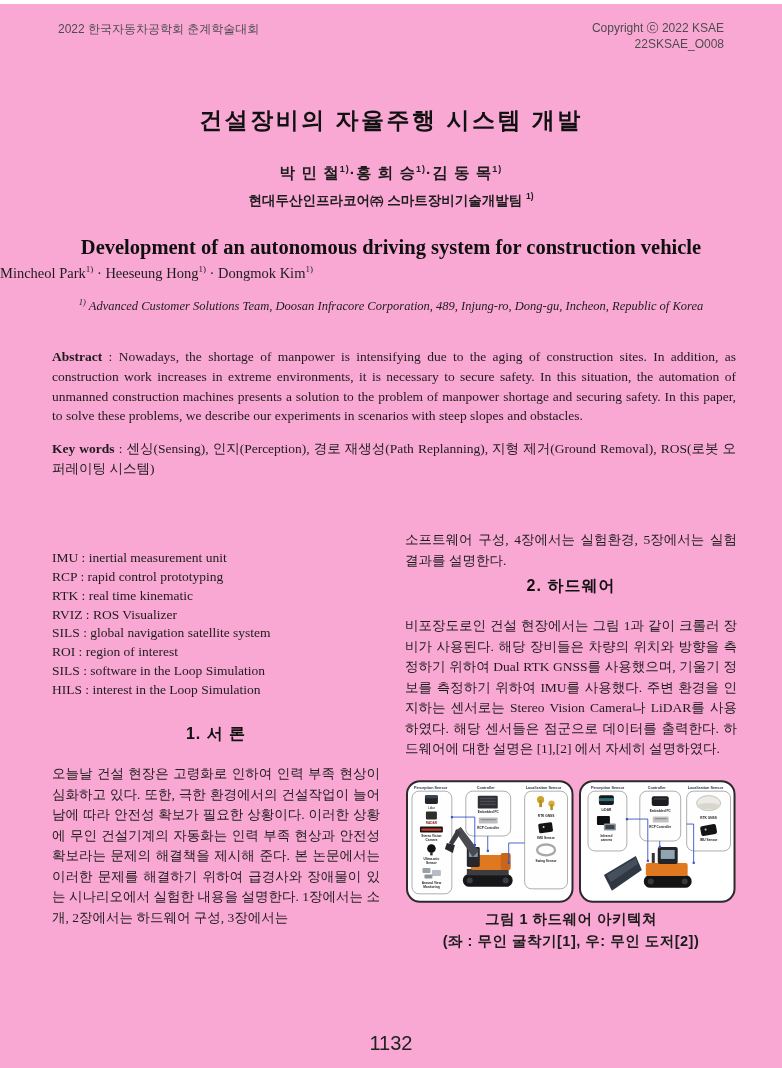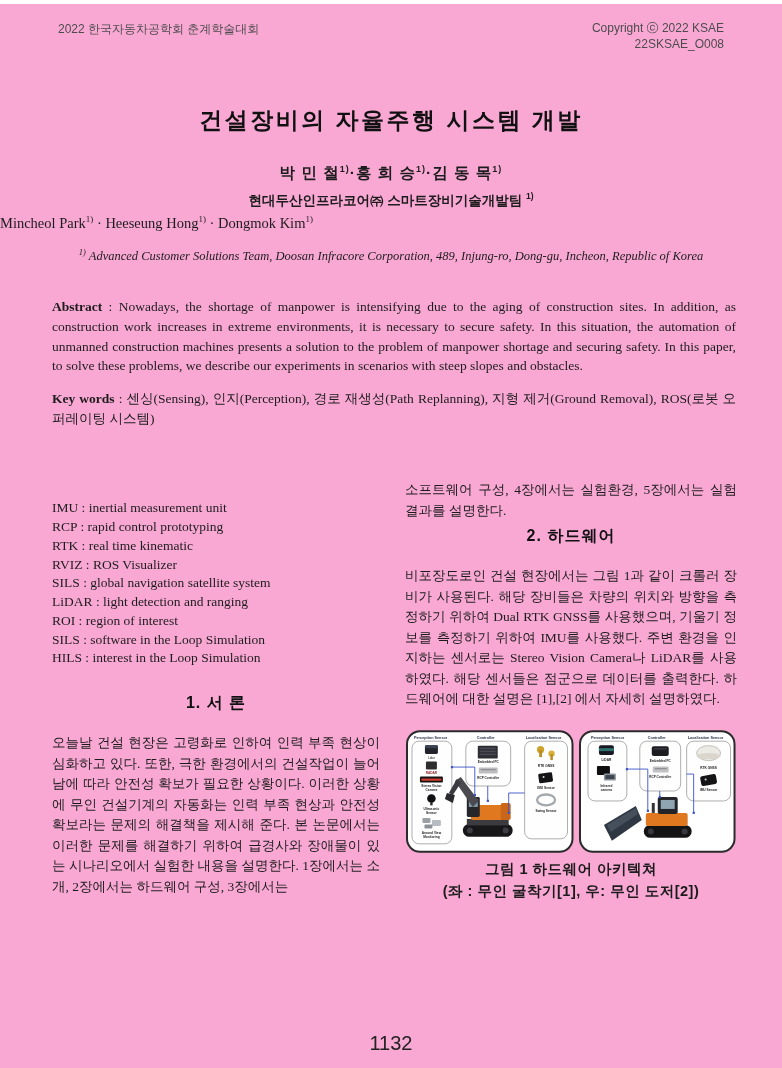"Development of an autonomous driving" div.title-en { html: none -> <div>Development of an autonomous driving system for construction vehicle</div> }
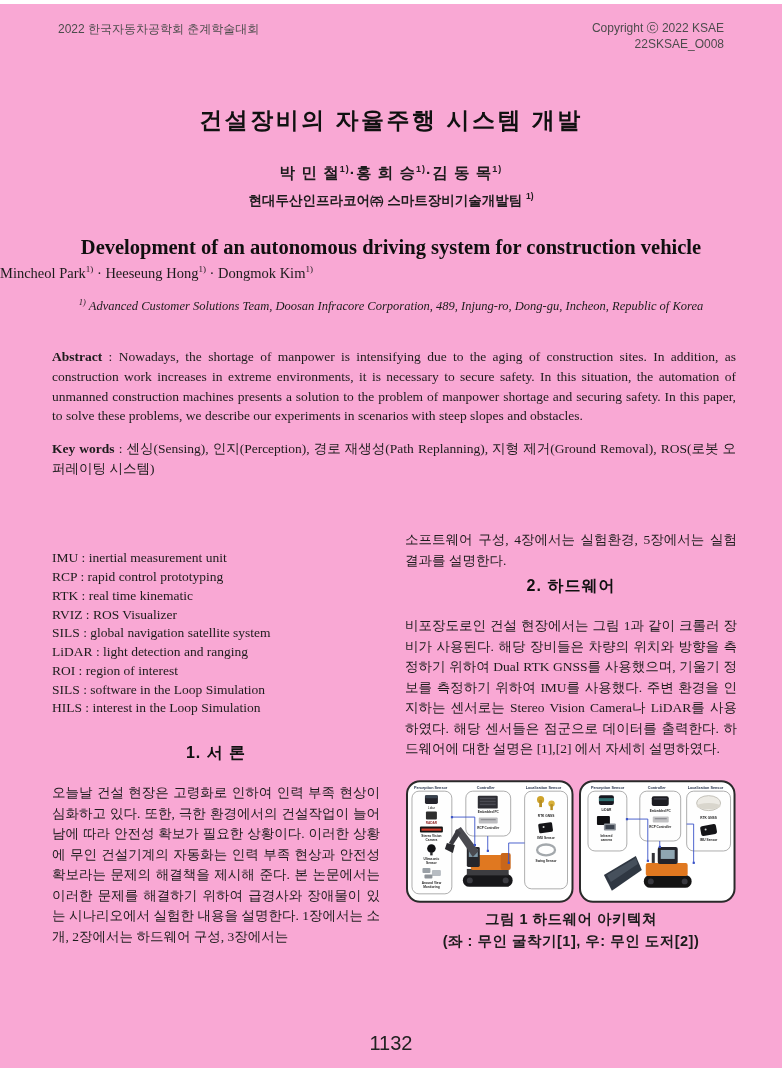"LiDAR : light detection and" div { html: <div>LiDAR : light detection and ranging</div> -> none }
